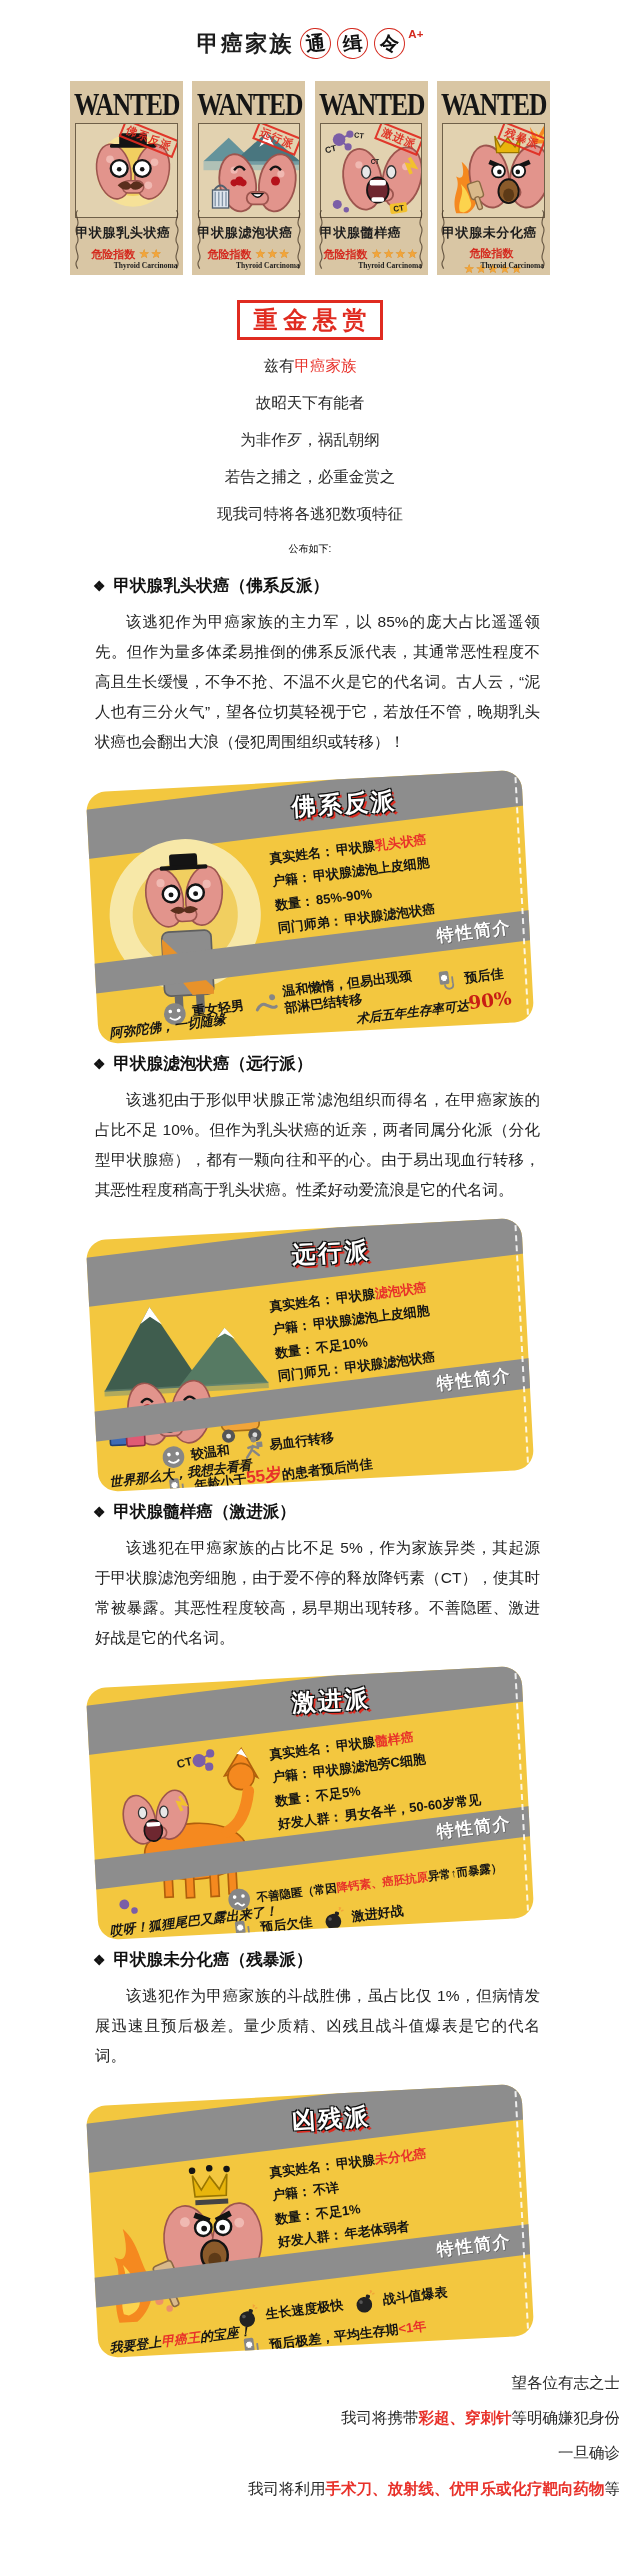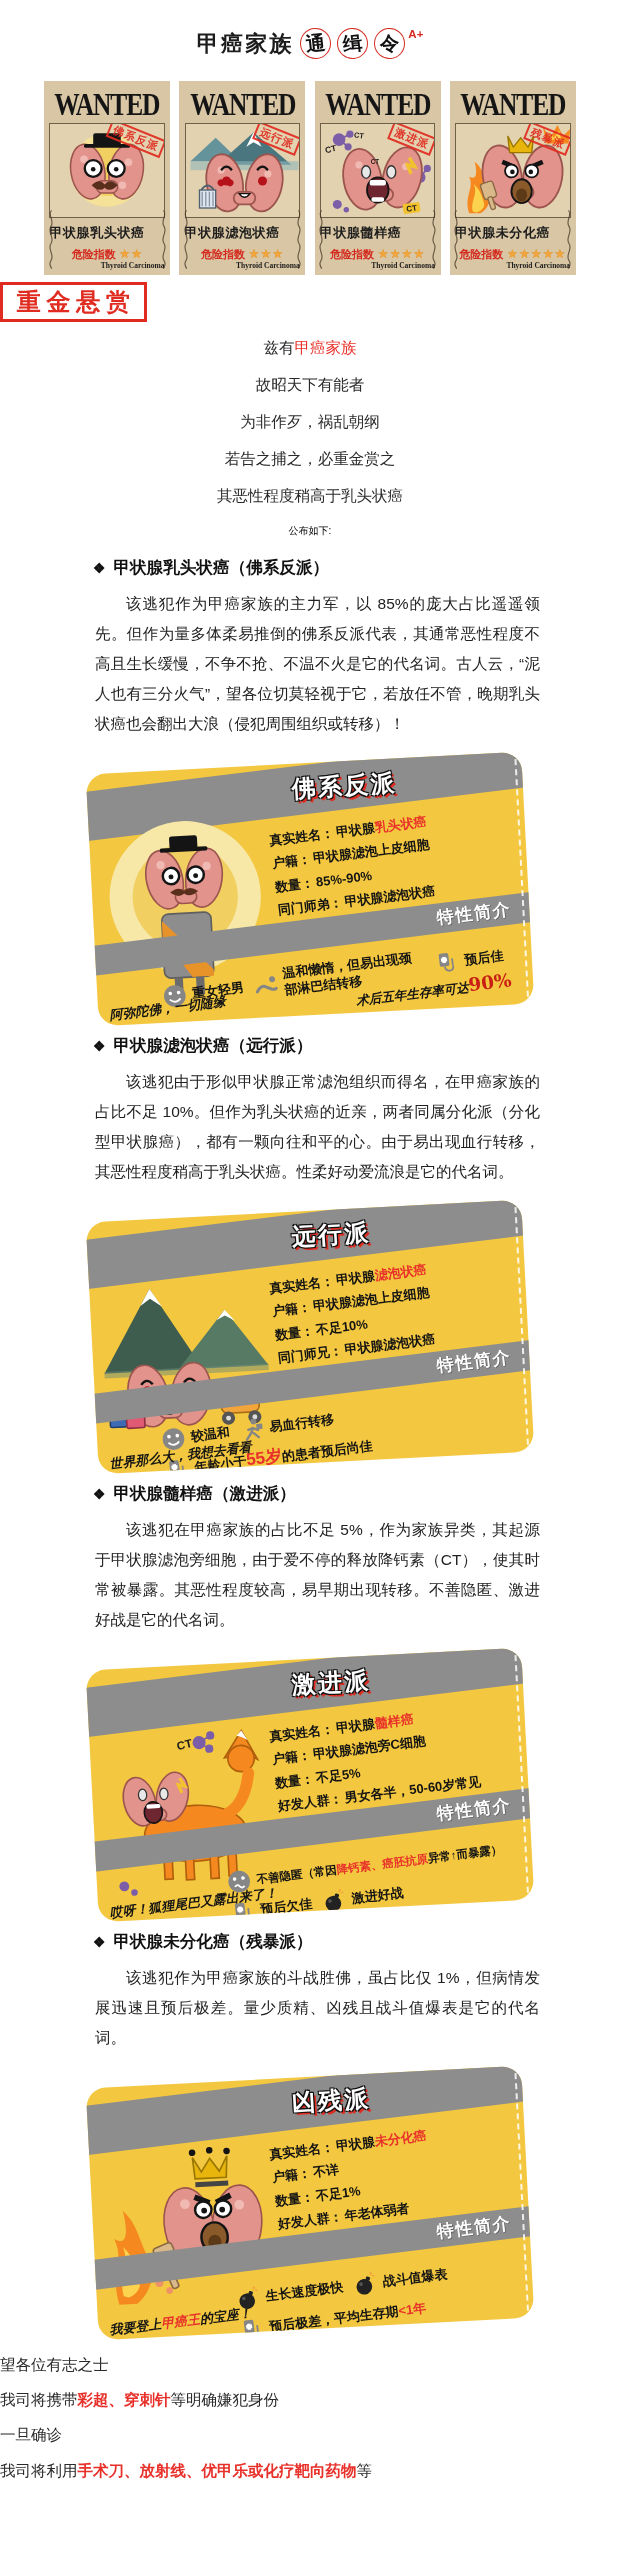"WANTED" .poster { width: 126px -> 113px }
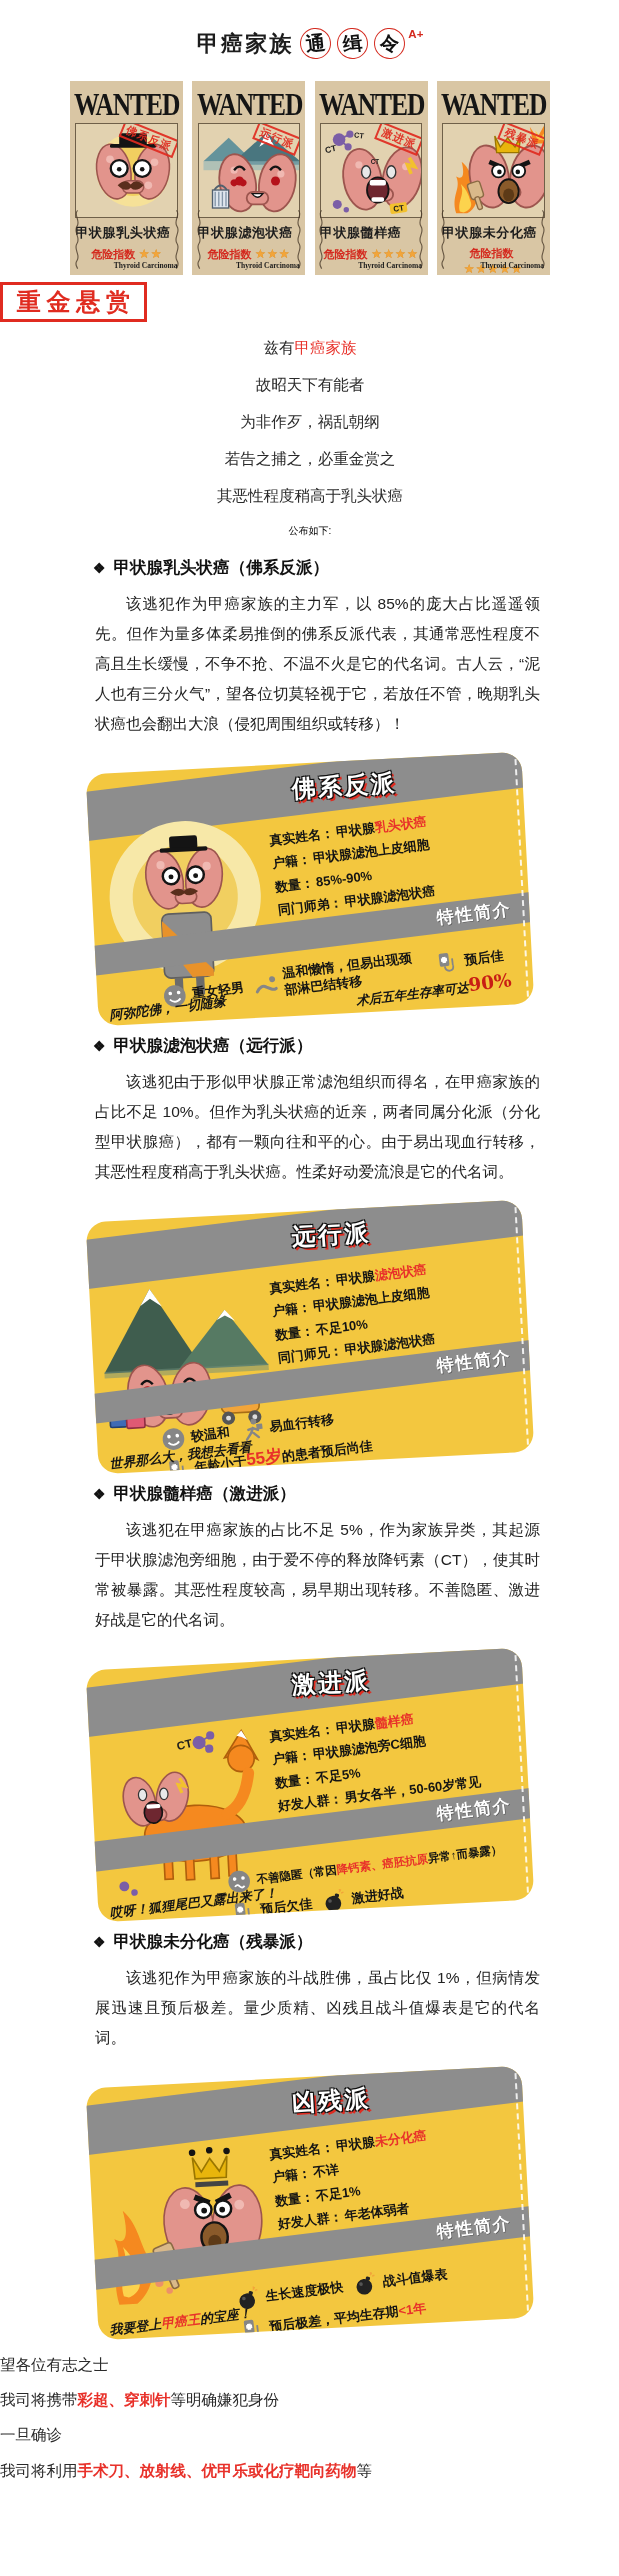"重金悬赏" .reward-wrap { margin-top: 7px -> 25px; text-align: none -> center }
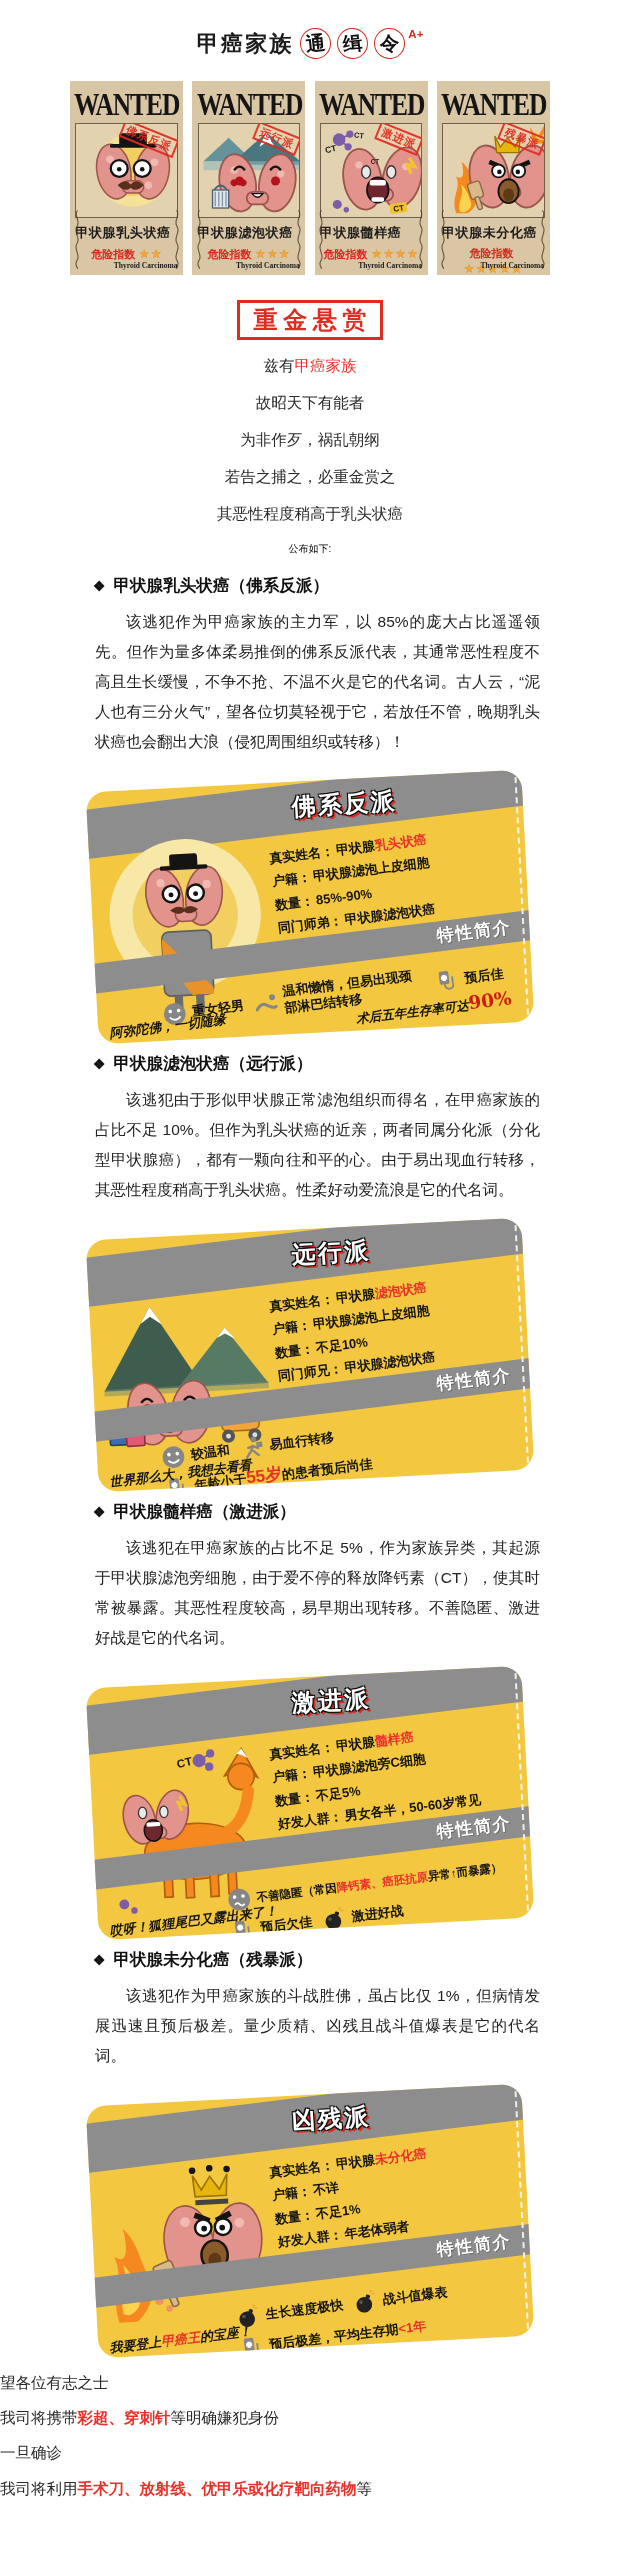"其恶性程度稍高于乳头状癌" div.iline { text: 其恶性程度稍高于乳头状癌 -> 现我司特将各逃犯数项特征 }
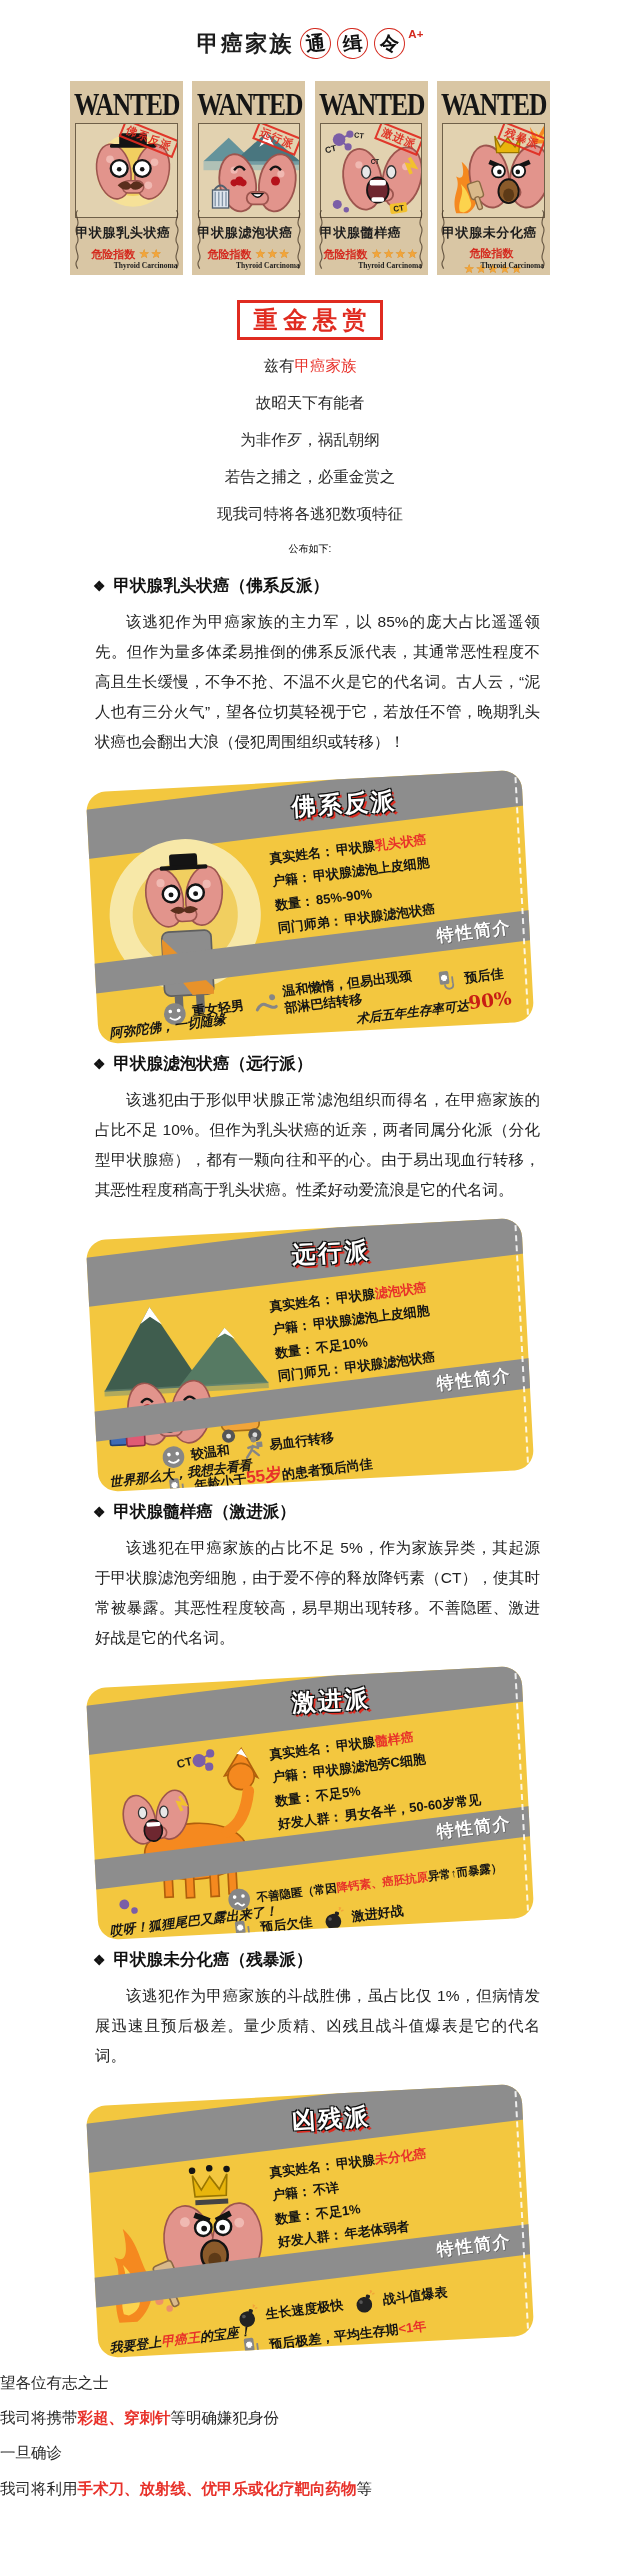"望各位有志之士" .footer { text-align: left -> right }
